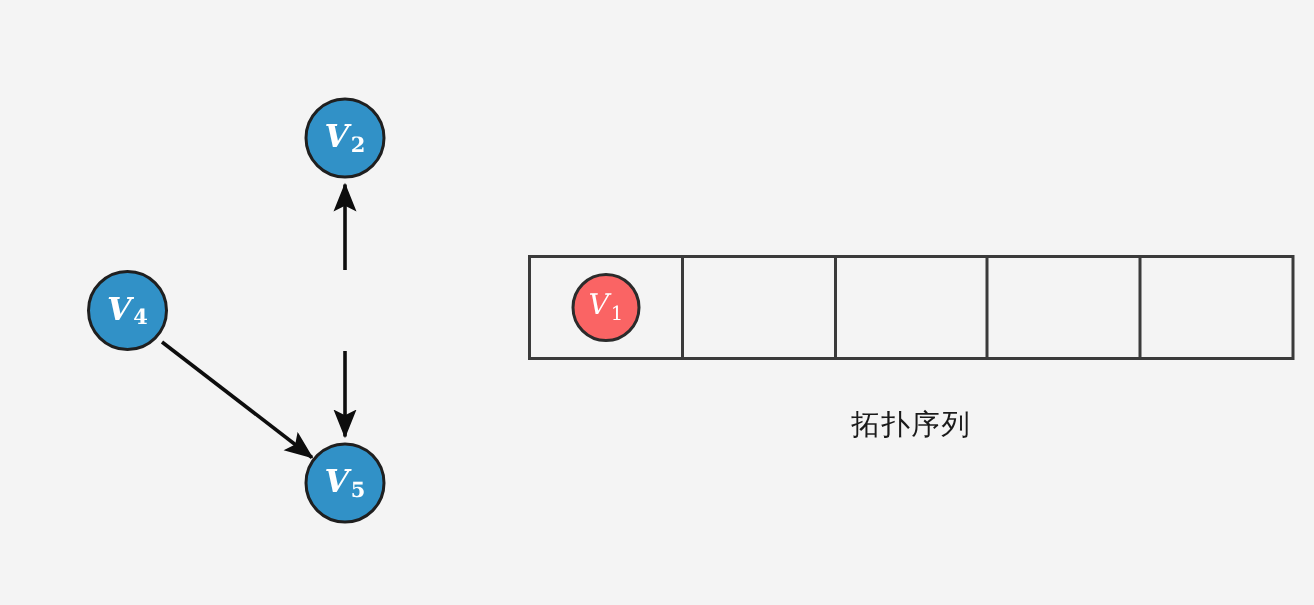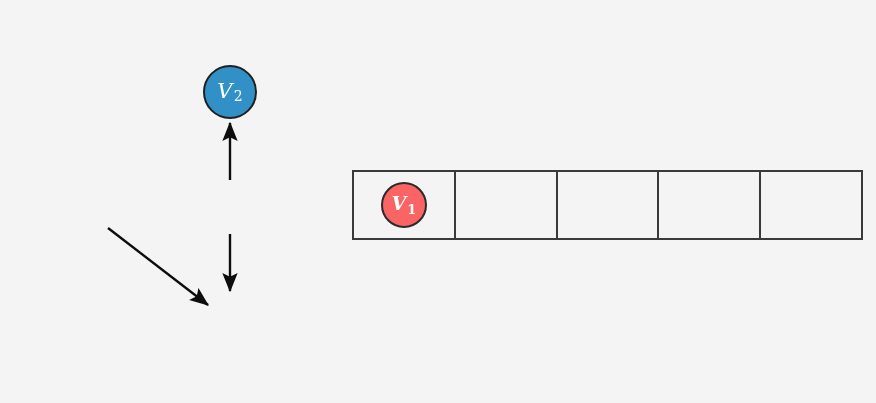"V2" .node-label { font-weight: normal -> bold }
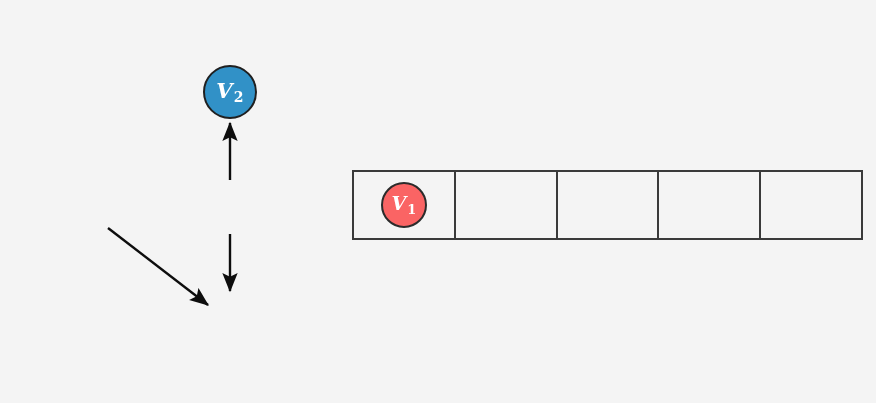"V4" div.node { html: none -> <div> <span><span>V</span><span>4</span></span> </div> }
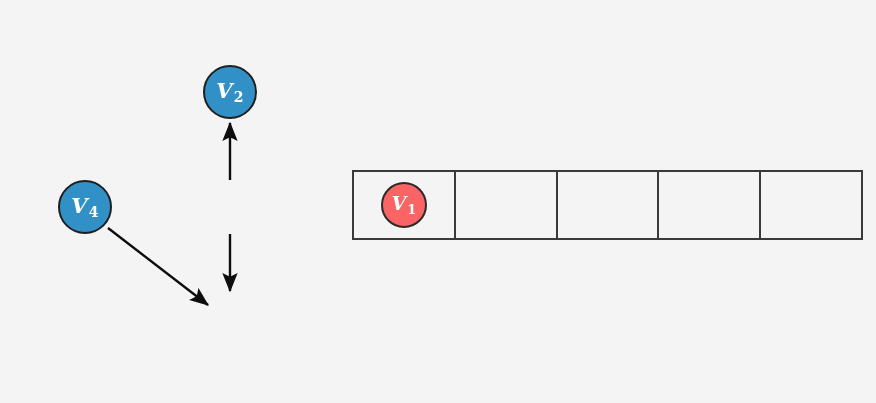"V1" .token-label { font-weight: bold -> normal }
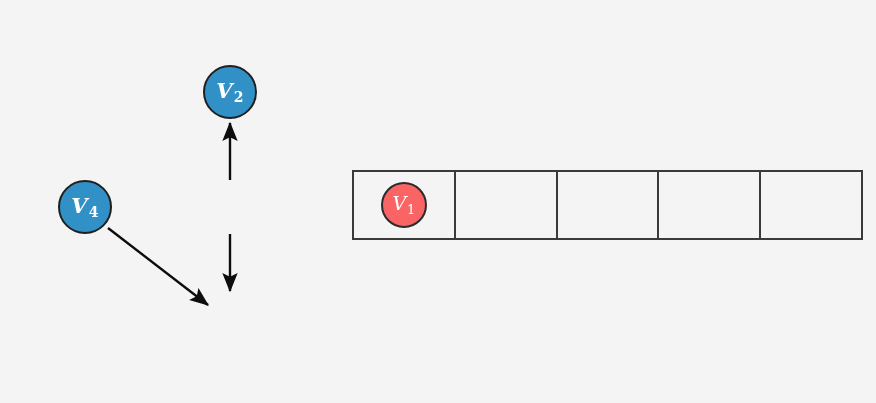"拓扑序列" div.seq-caption { html: none -> <div>拓扑序列</div> }
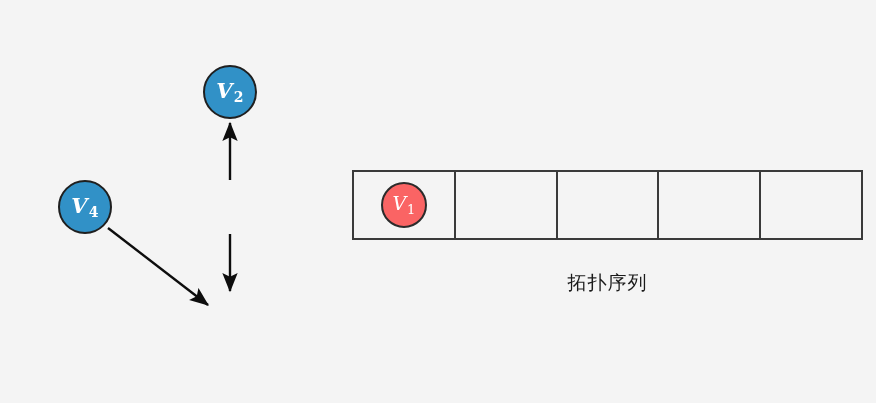"V5" div.node { html: none -> <div> <span><span>V</span><span>5</span></span> </div> }
